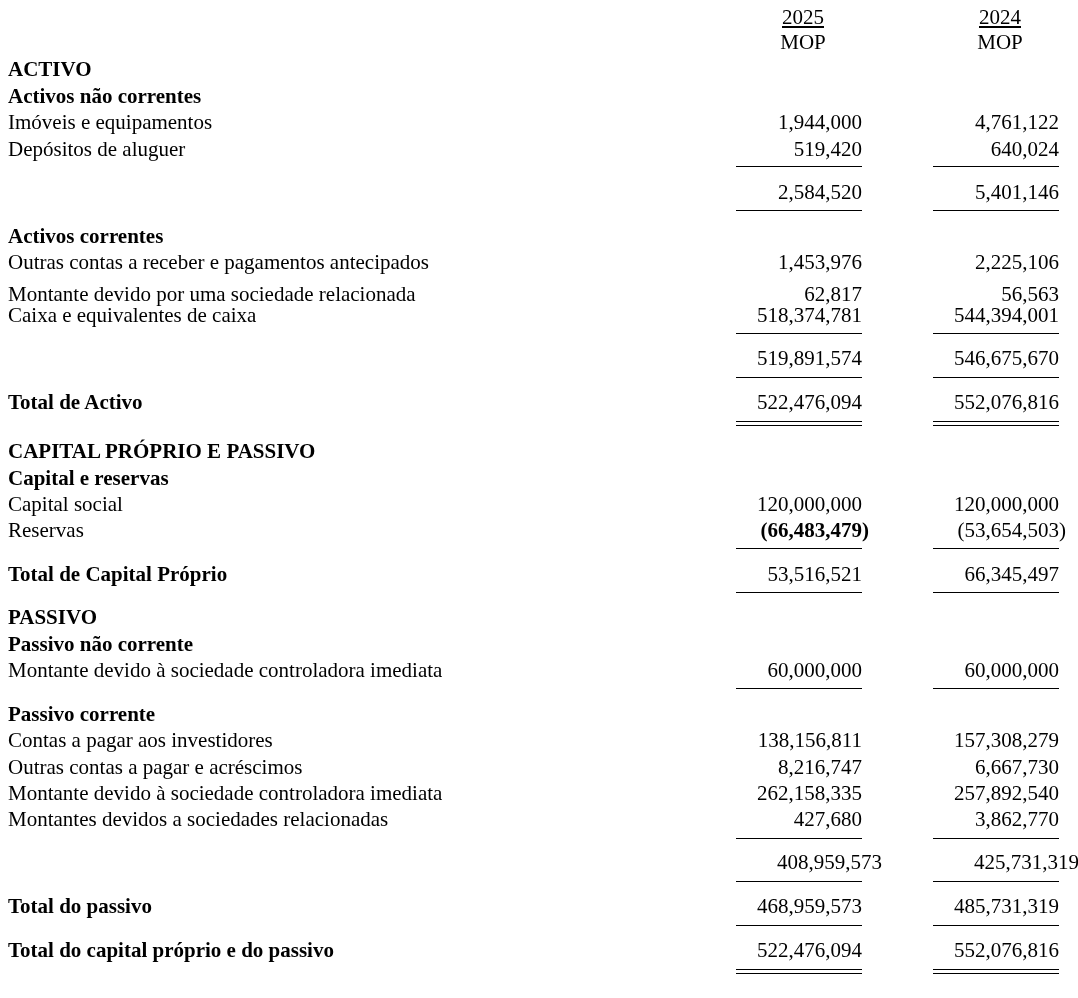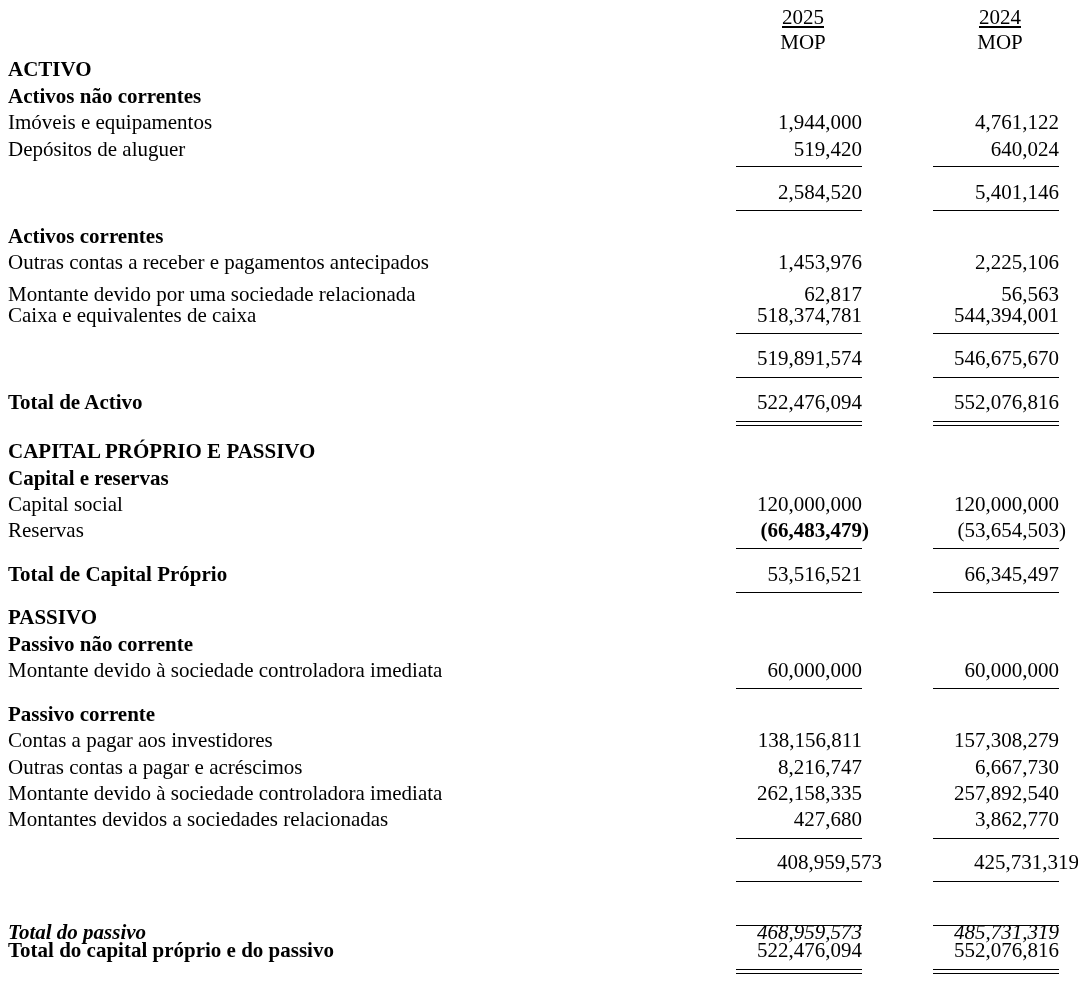"Total do passivo" div.row { font-style: italic -> none; top: 919px -> 893px }
